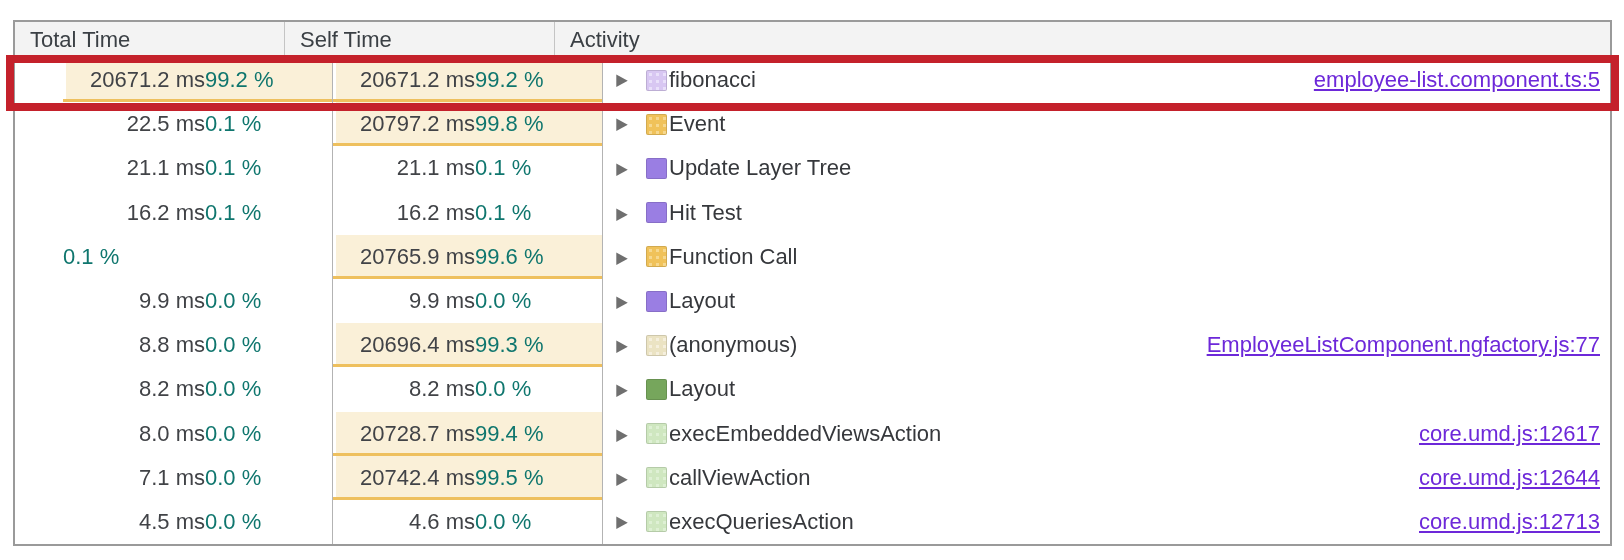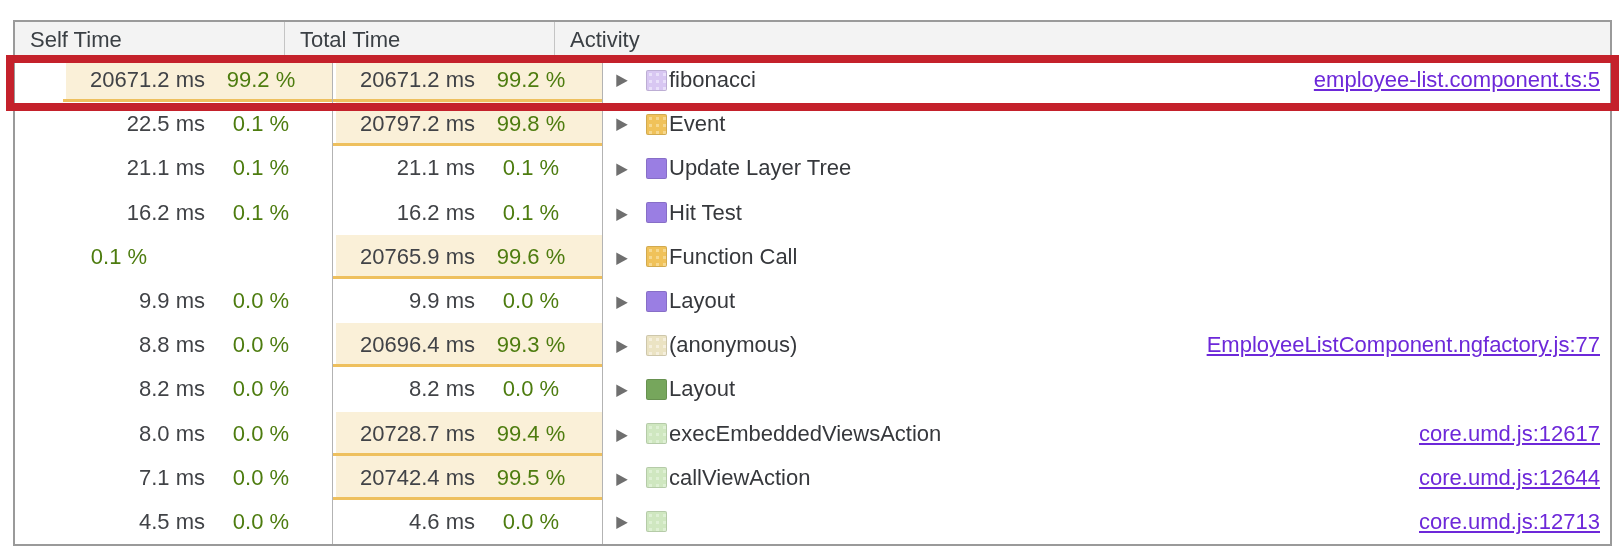"Self Time" div.hdr-cell { order: before "Total Time" -> after "Total Time" }
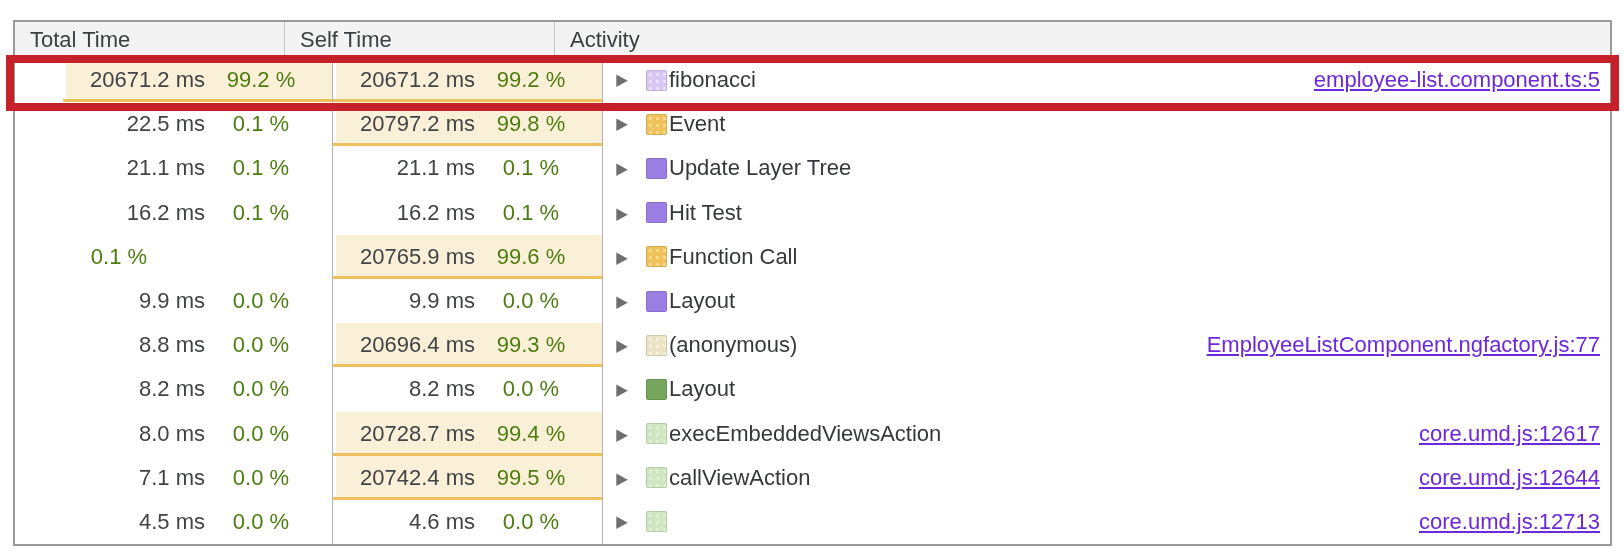"99.2 %" .cell.time .pct { color: #4d7c0f -> #0f766e; text-align: center -> left }
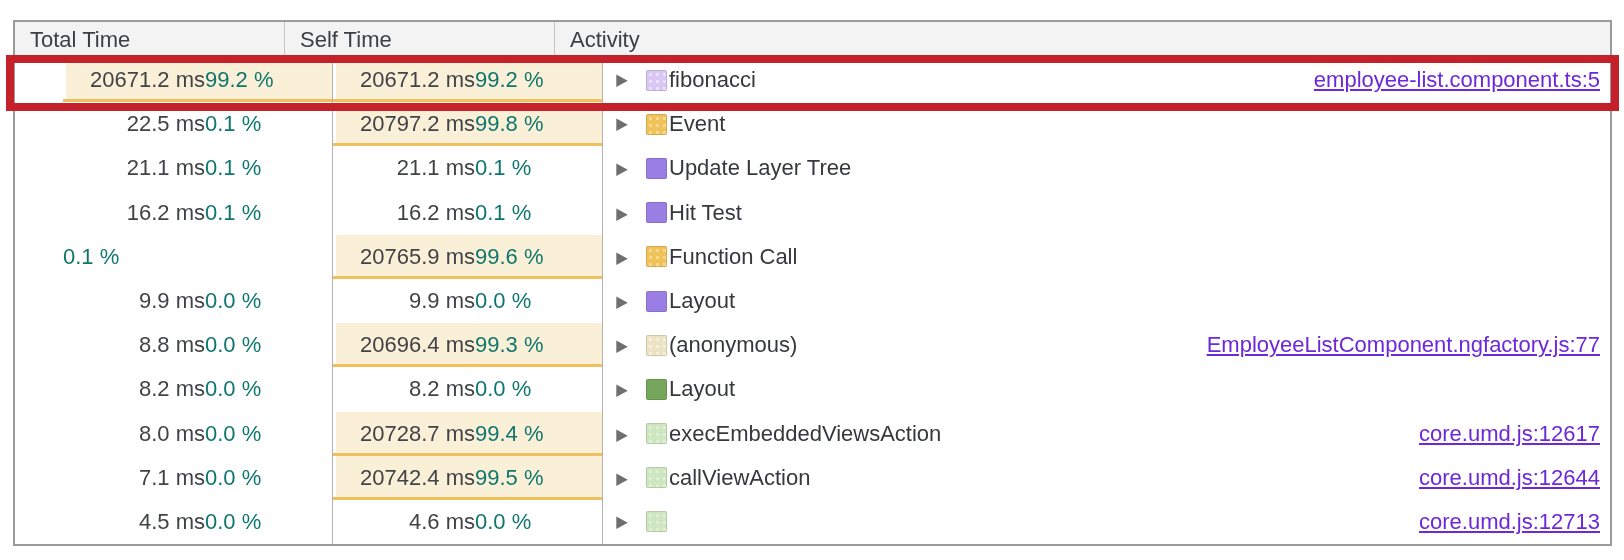"execQueriesAction" span.act-label { html: none -> <span>execQueriesAction</span> }
